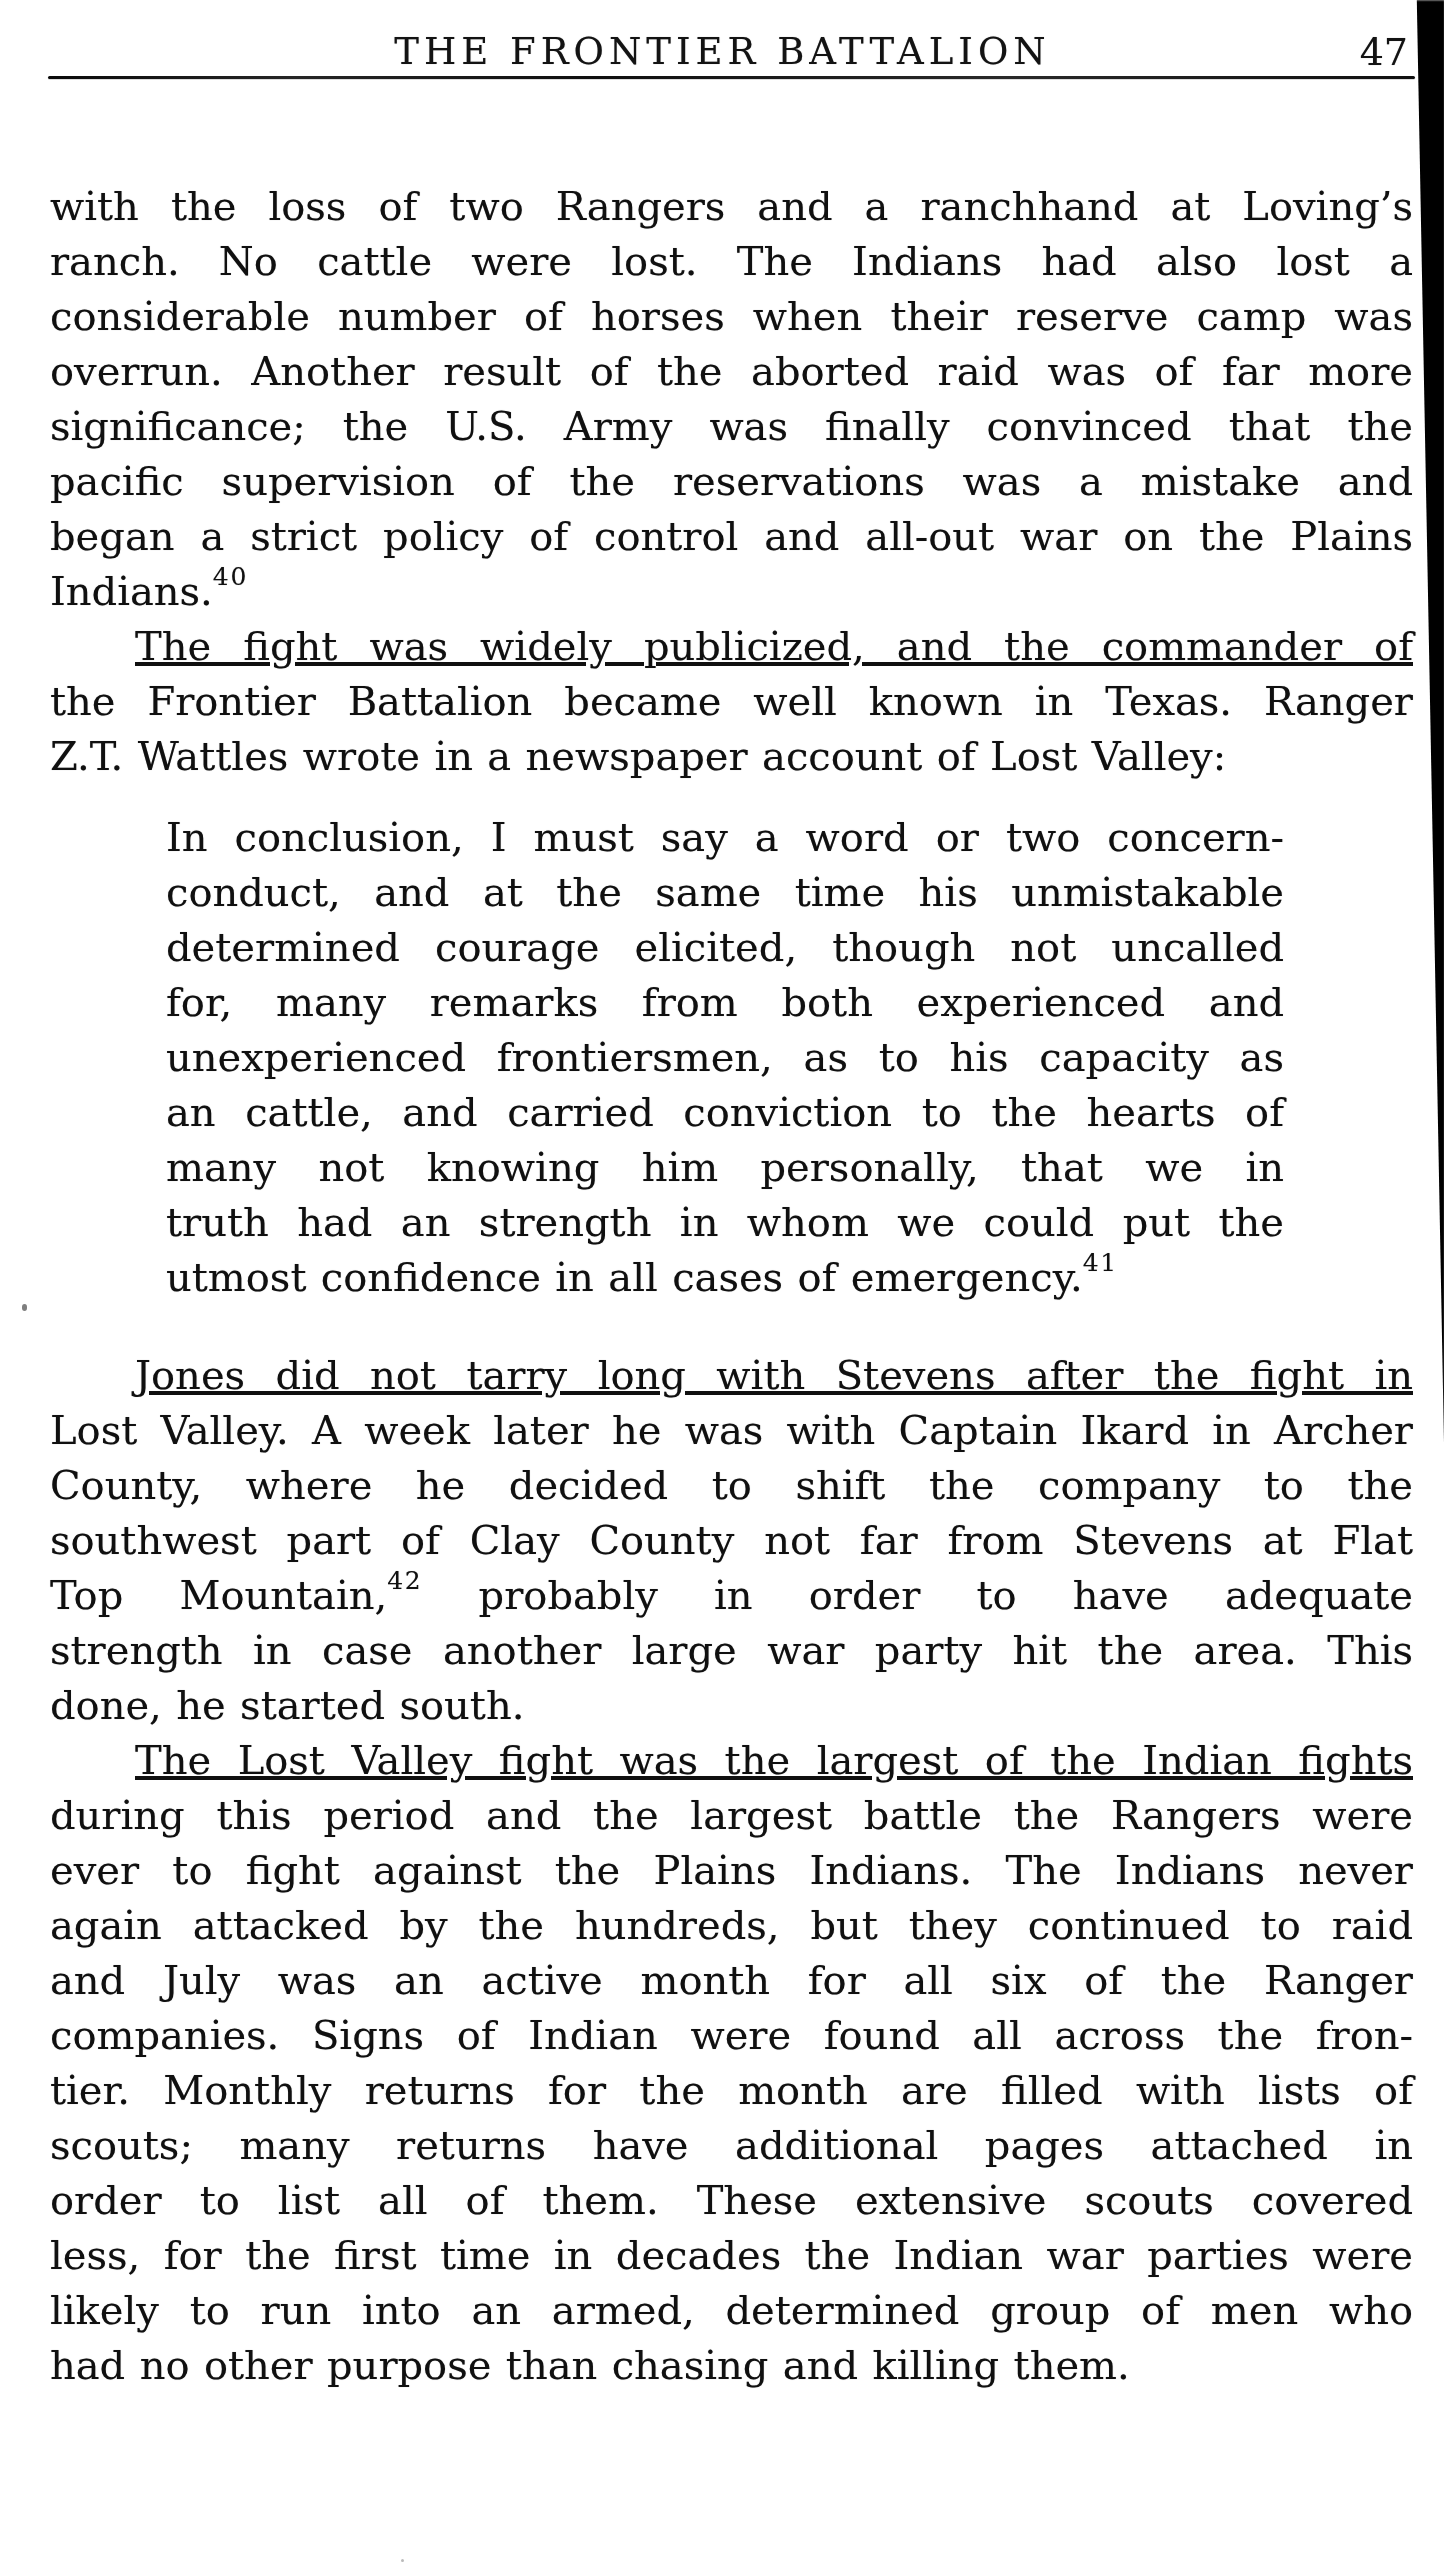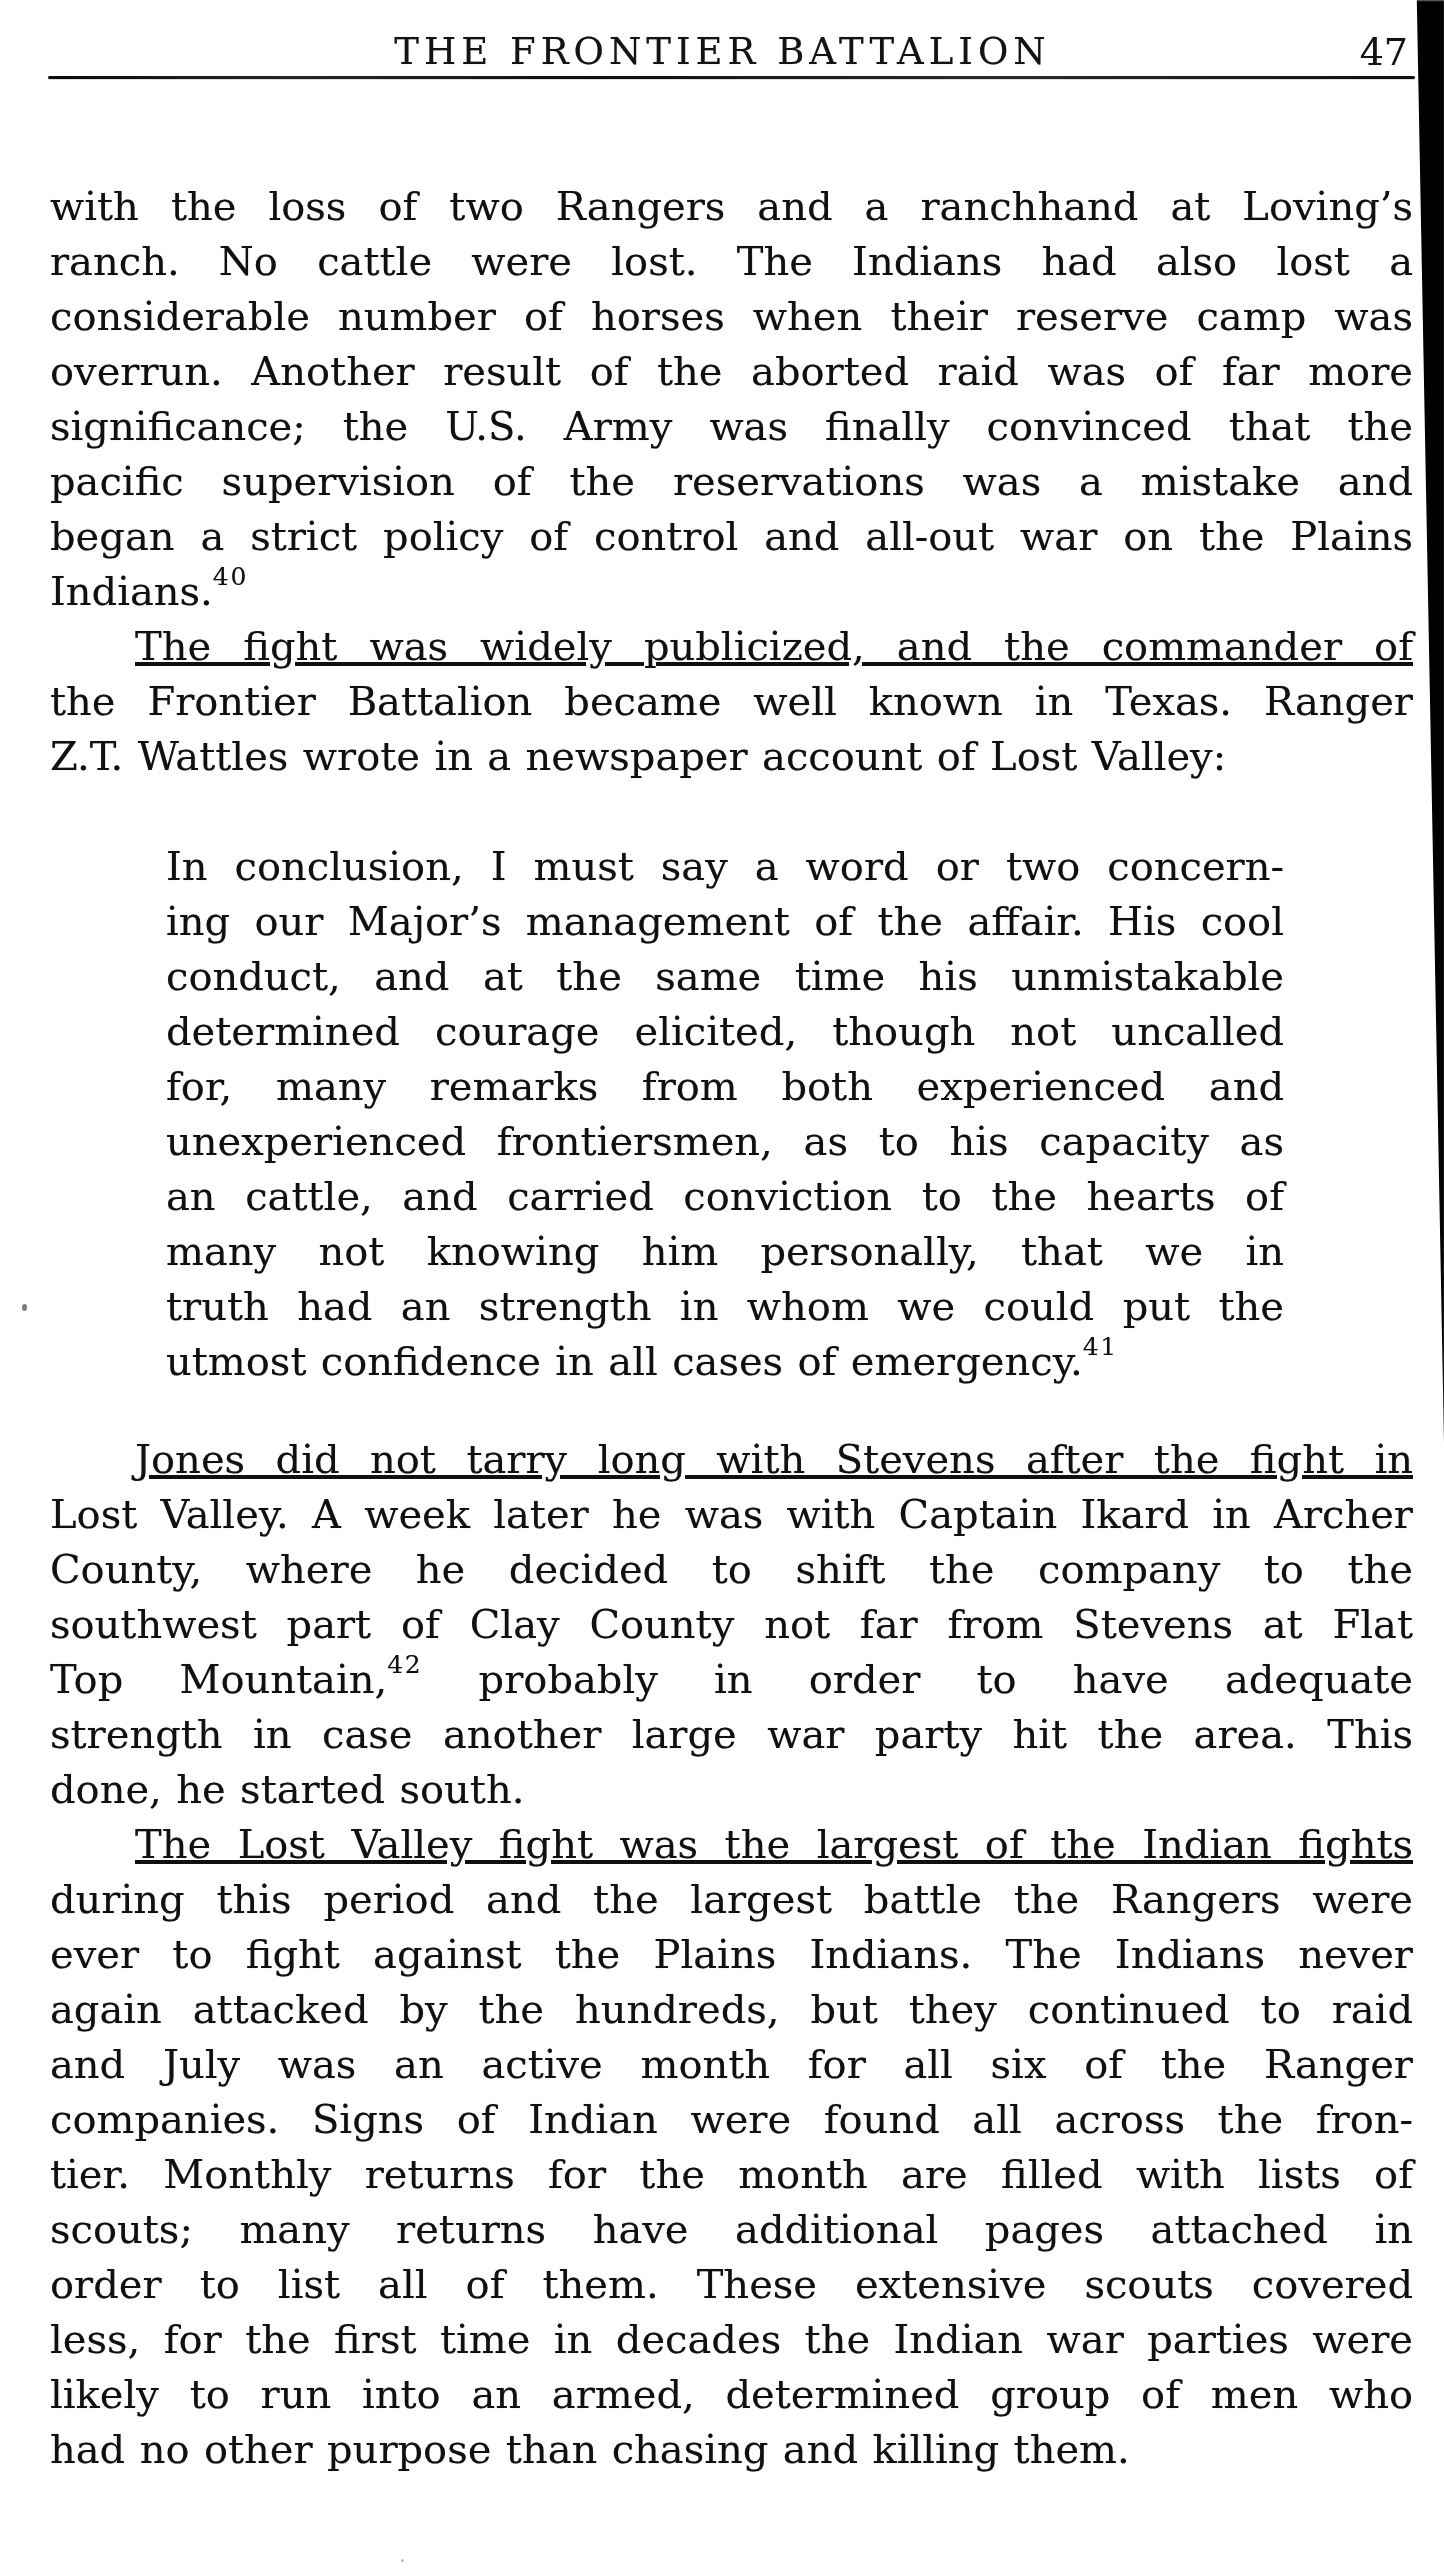"In conclusion, I must say" .quote { margin: 55px 0 43px 116px -> 26px 0 43px 116px }
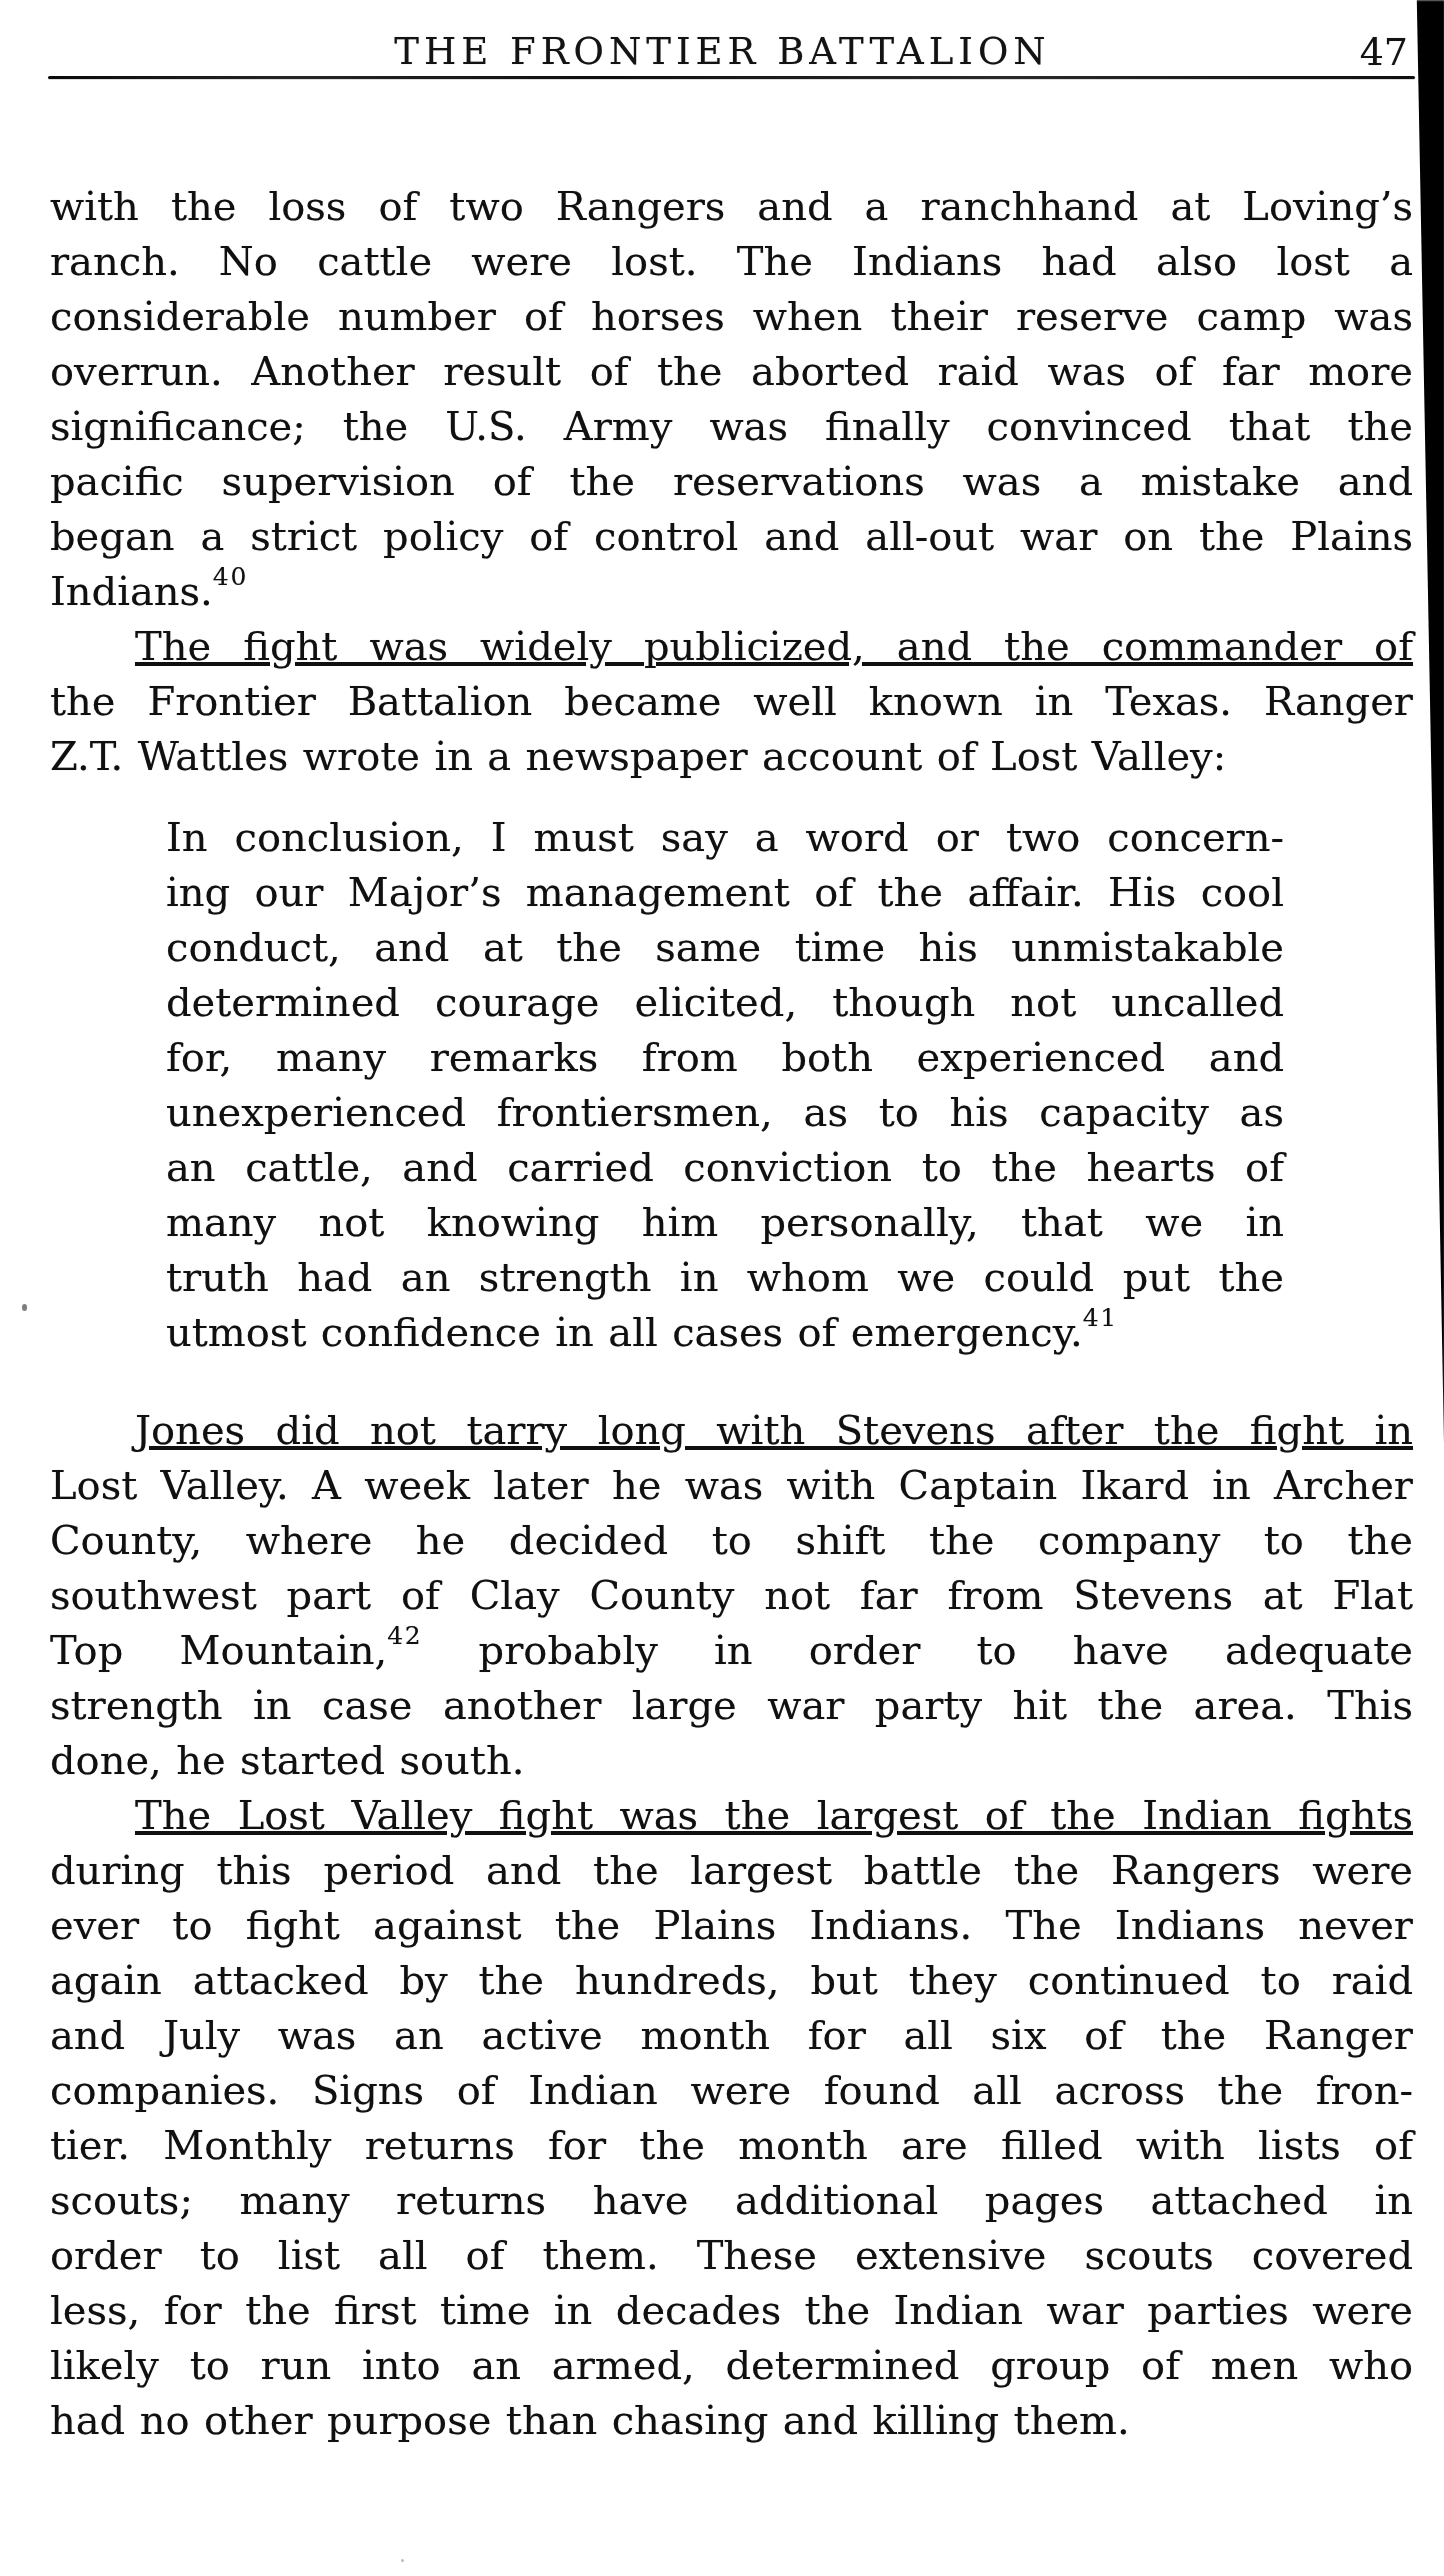"ing our Major’s management of" div.line { html: <div>ing our Major’s management of the affair. His cool</div> -> none }
